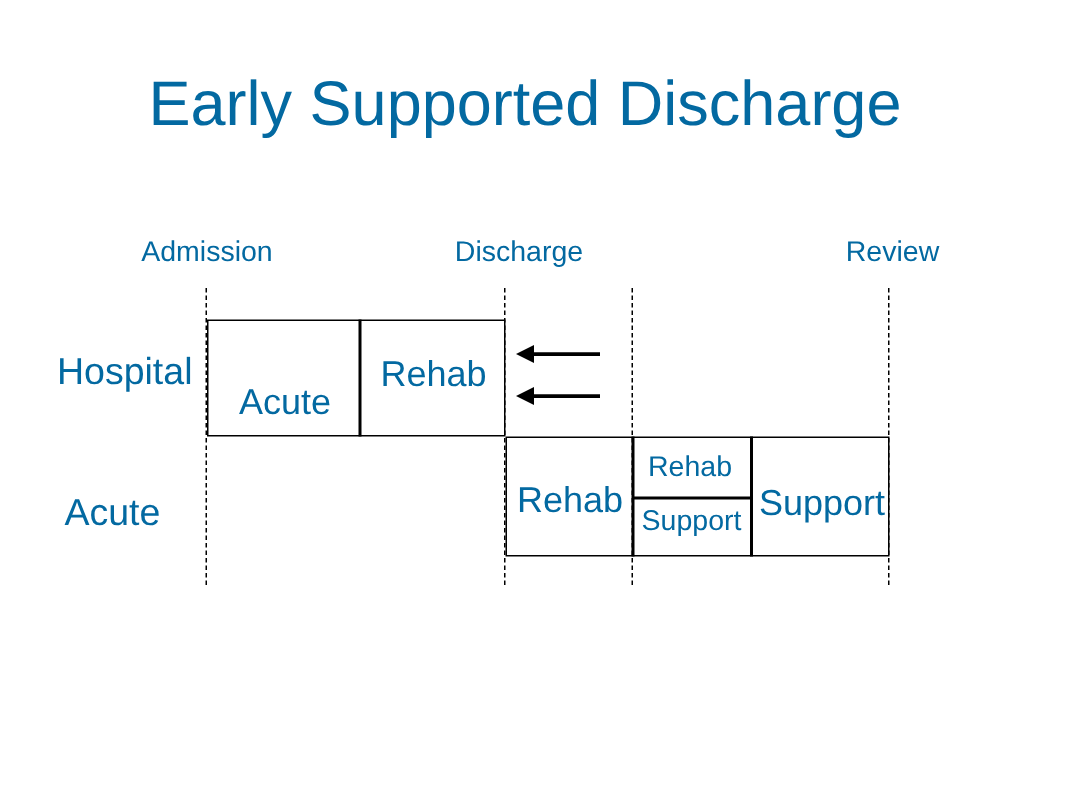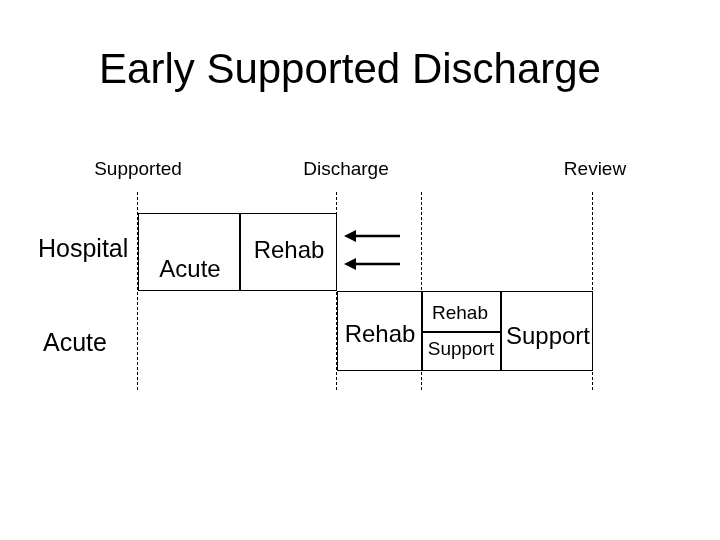"Early Supported Discharge" .slide { color: #000000 -> #0369a1 }
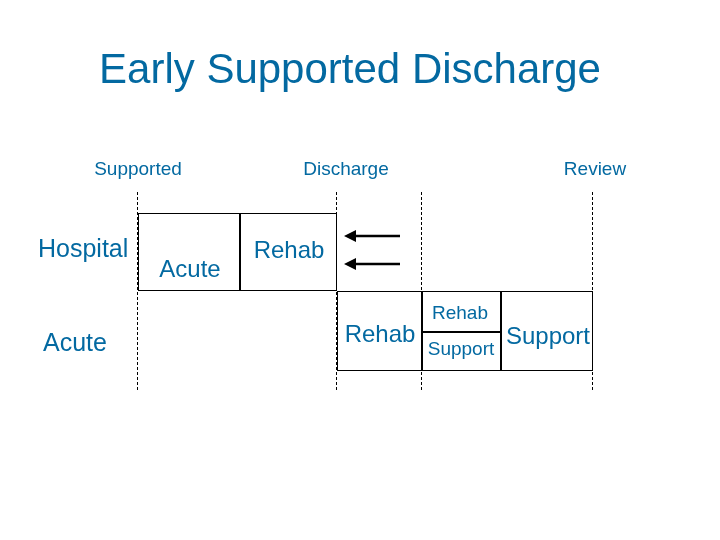"Supported" div.marker-label { text: Supported -> Admission }
